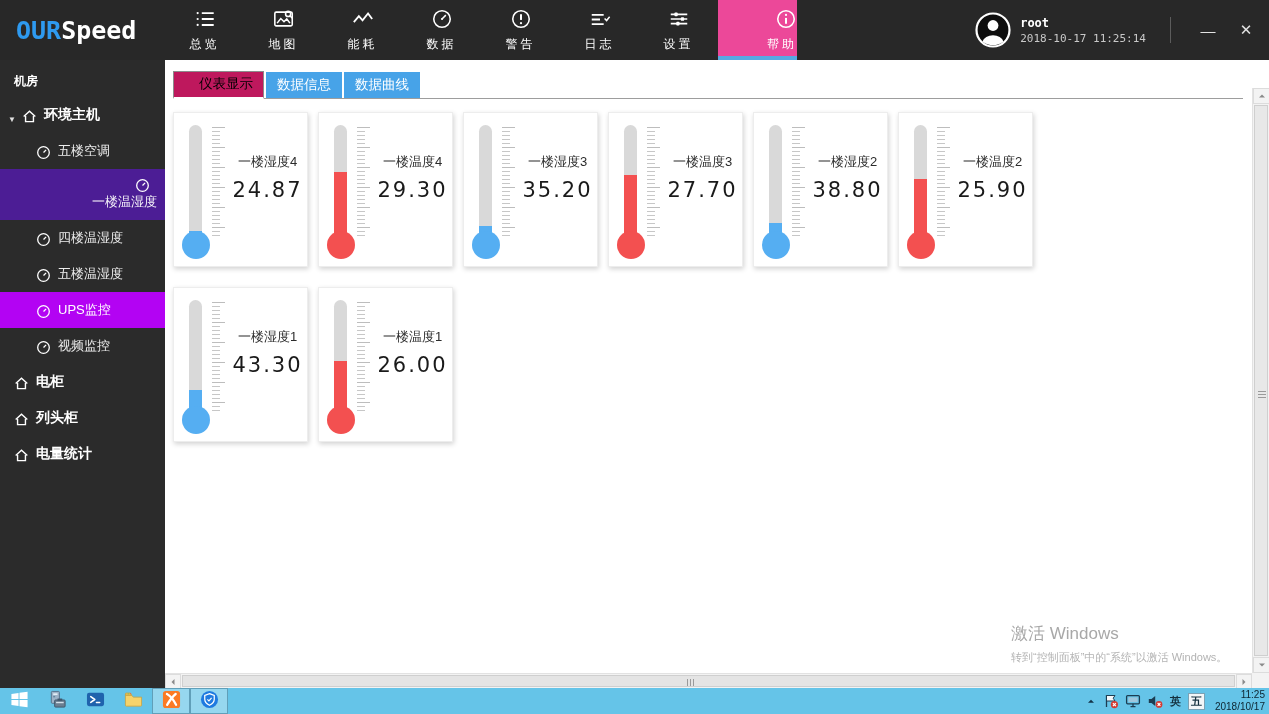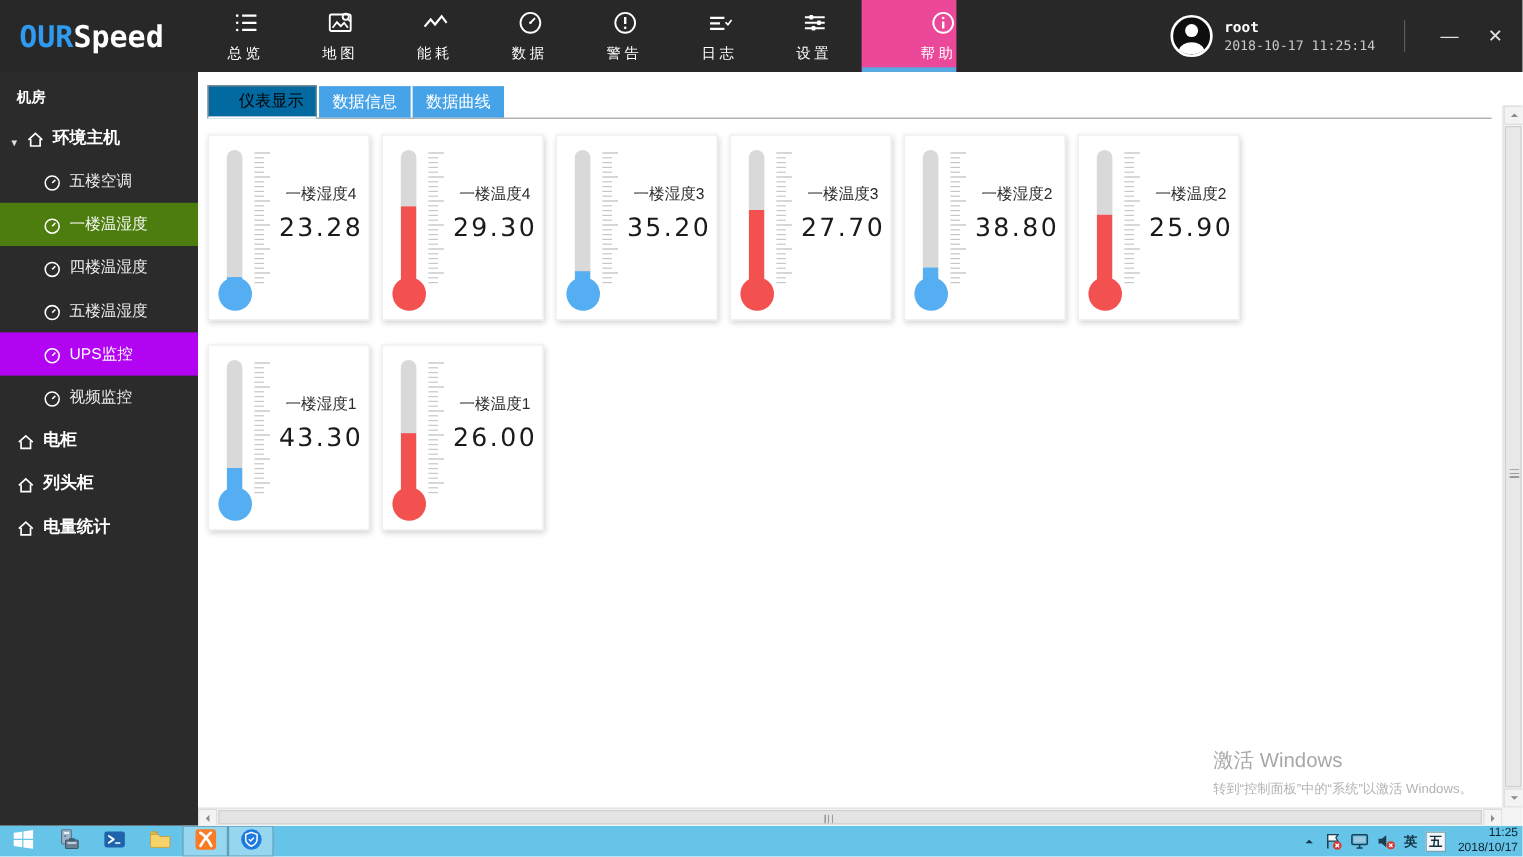"仪表显示" .tab.active { background: #0369a1 -> #be185d }
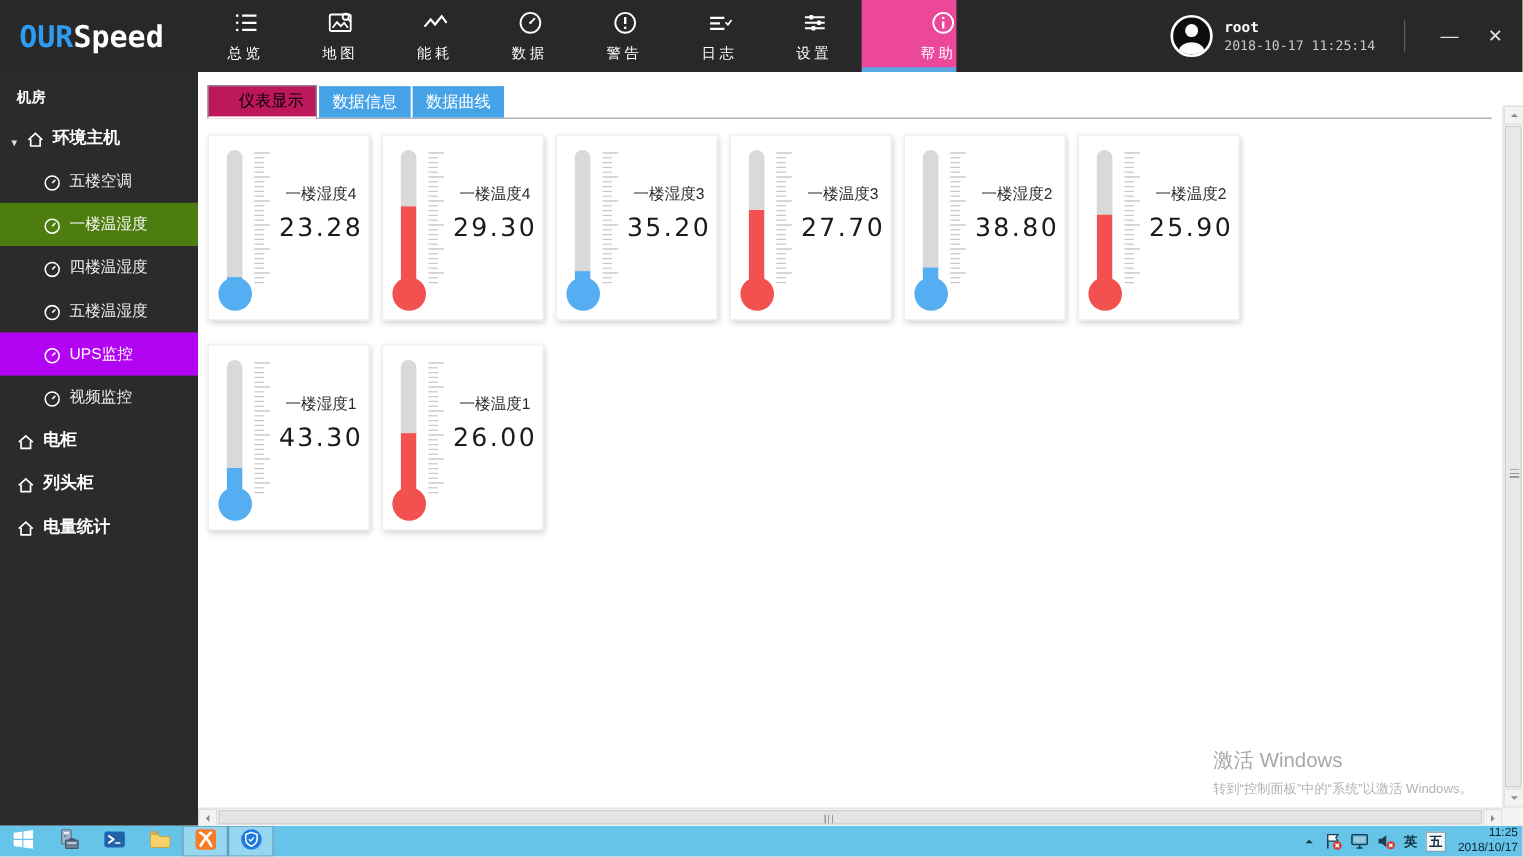"一楼温湿度" .side-item.selected-blue { background: #4d7c0f -> #4c1d95; flex-direction: none -> column }
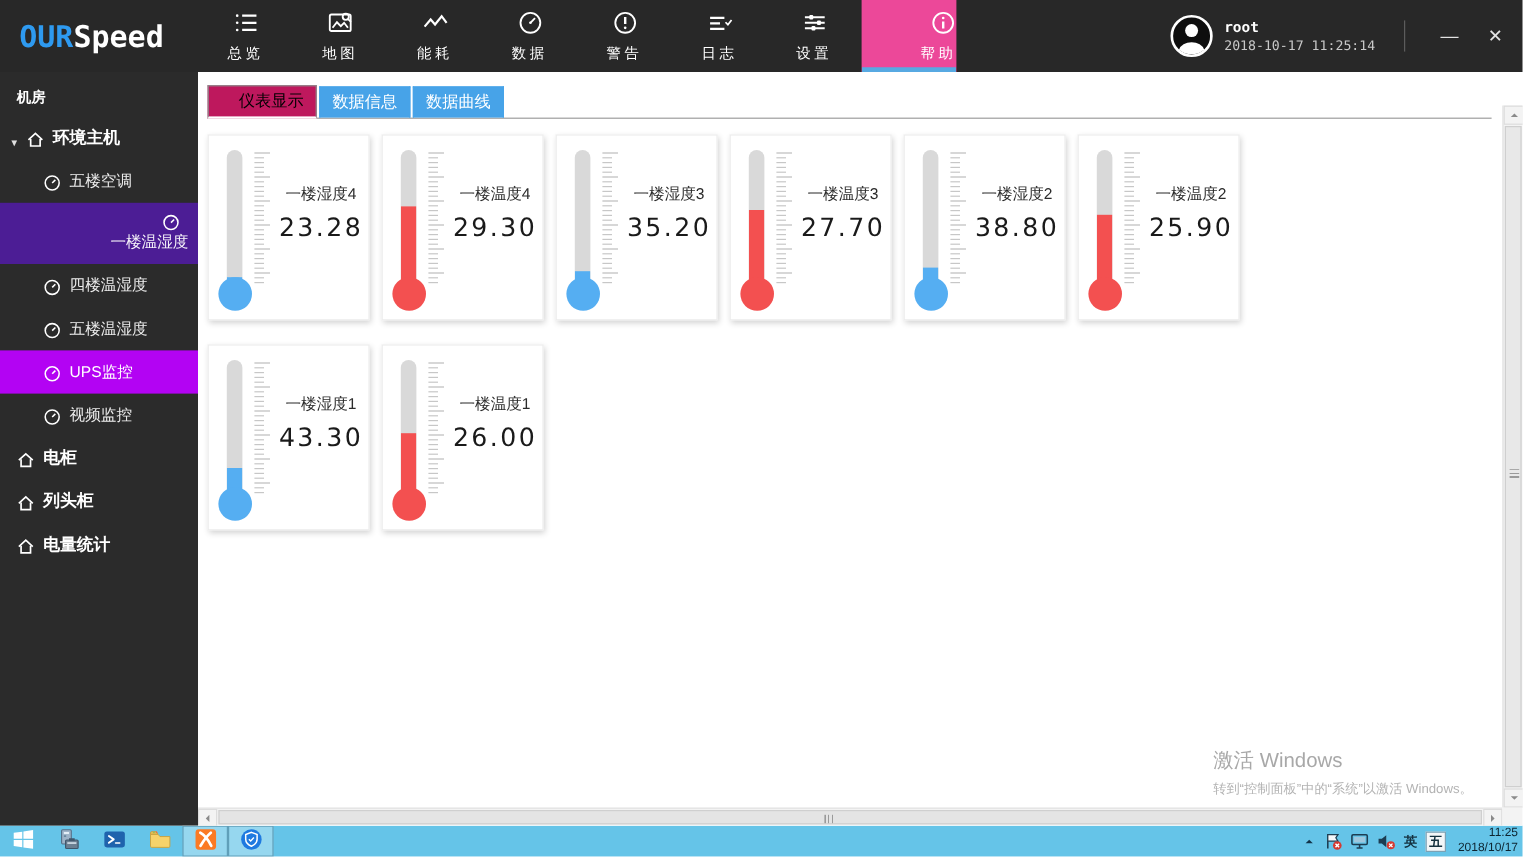"23.28" div.gvalue { text: 23.28 -> 24.87 }
